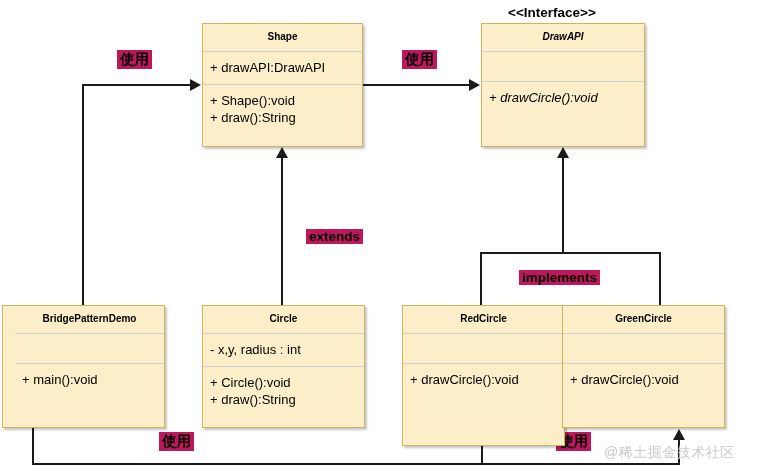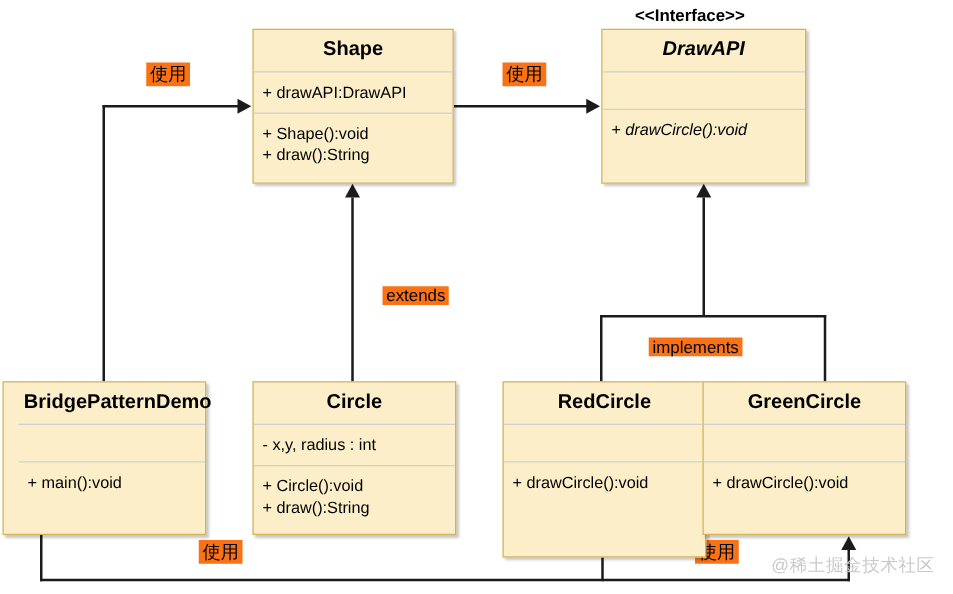"Shape" .uml-title { font-size: 16px -> 10px }
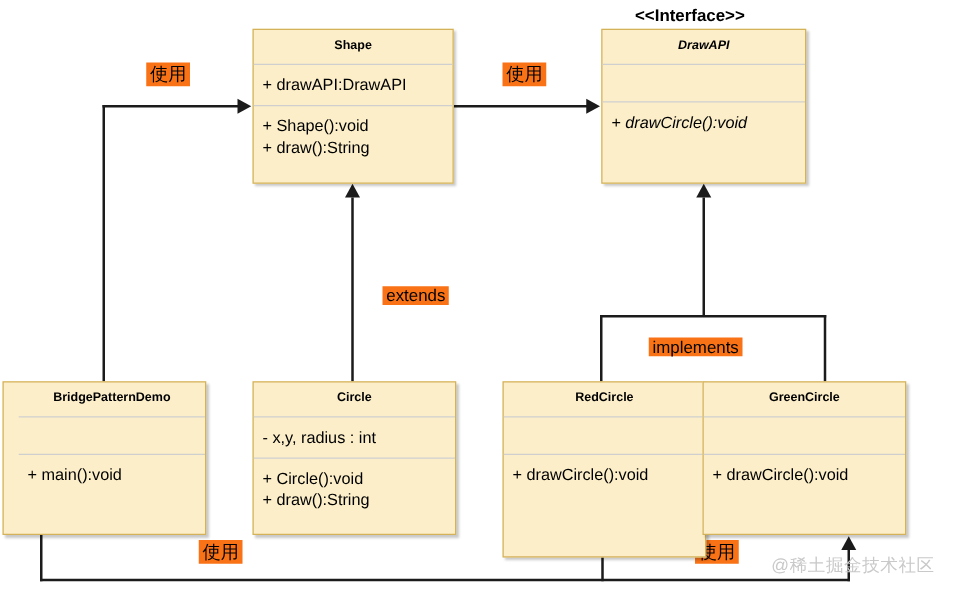"使用" .edge-label { background: #f97316 -> #be185d; font-weight: normal -> bold }
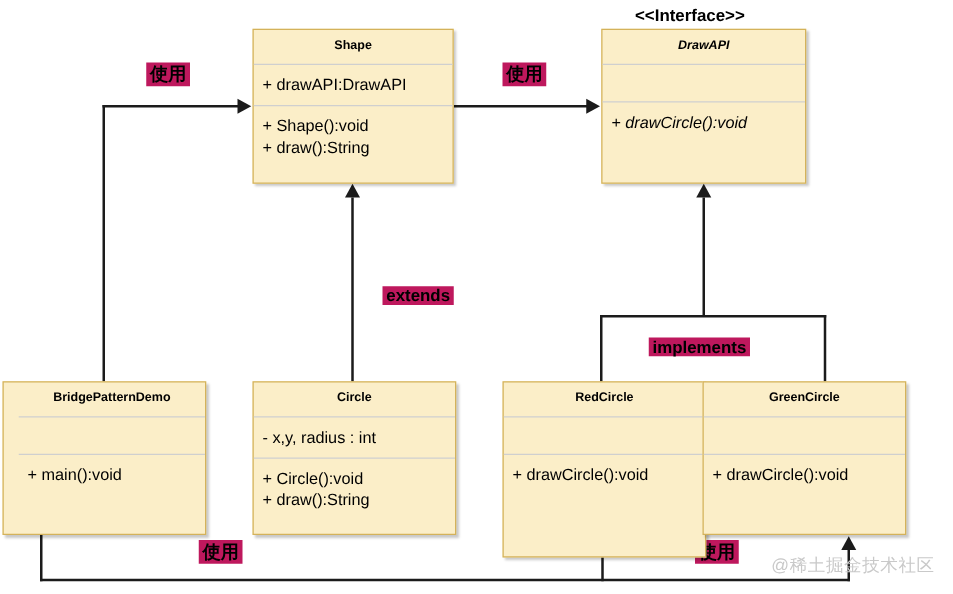"@稀土掘金技术社区" .watermark { margin-left: 13px -> none }
